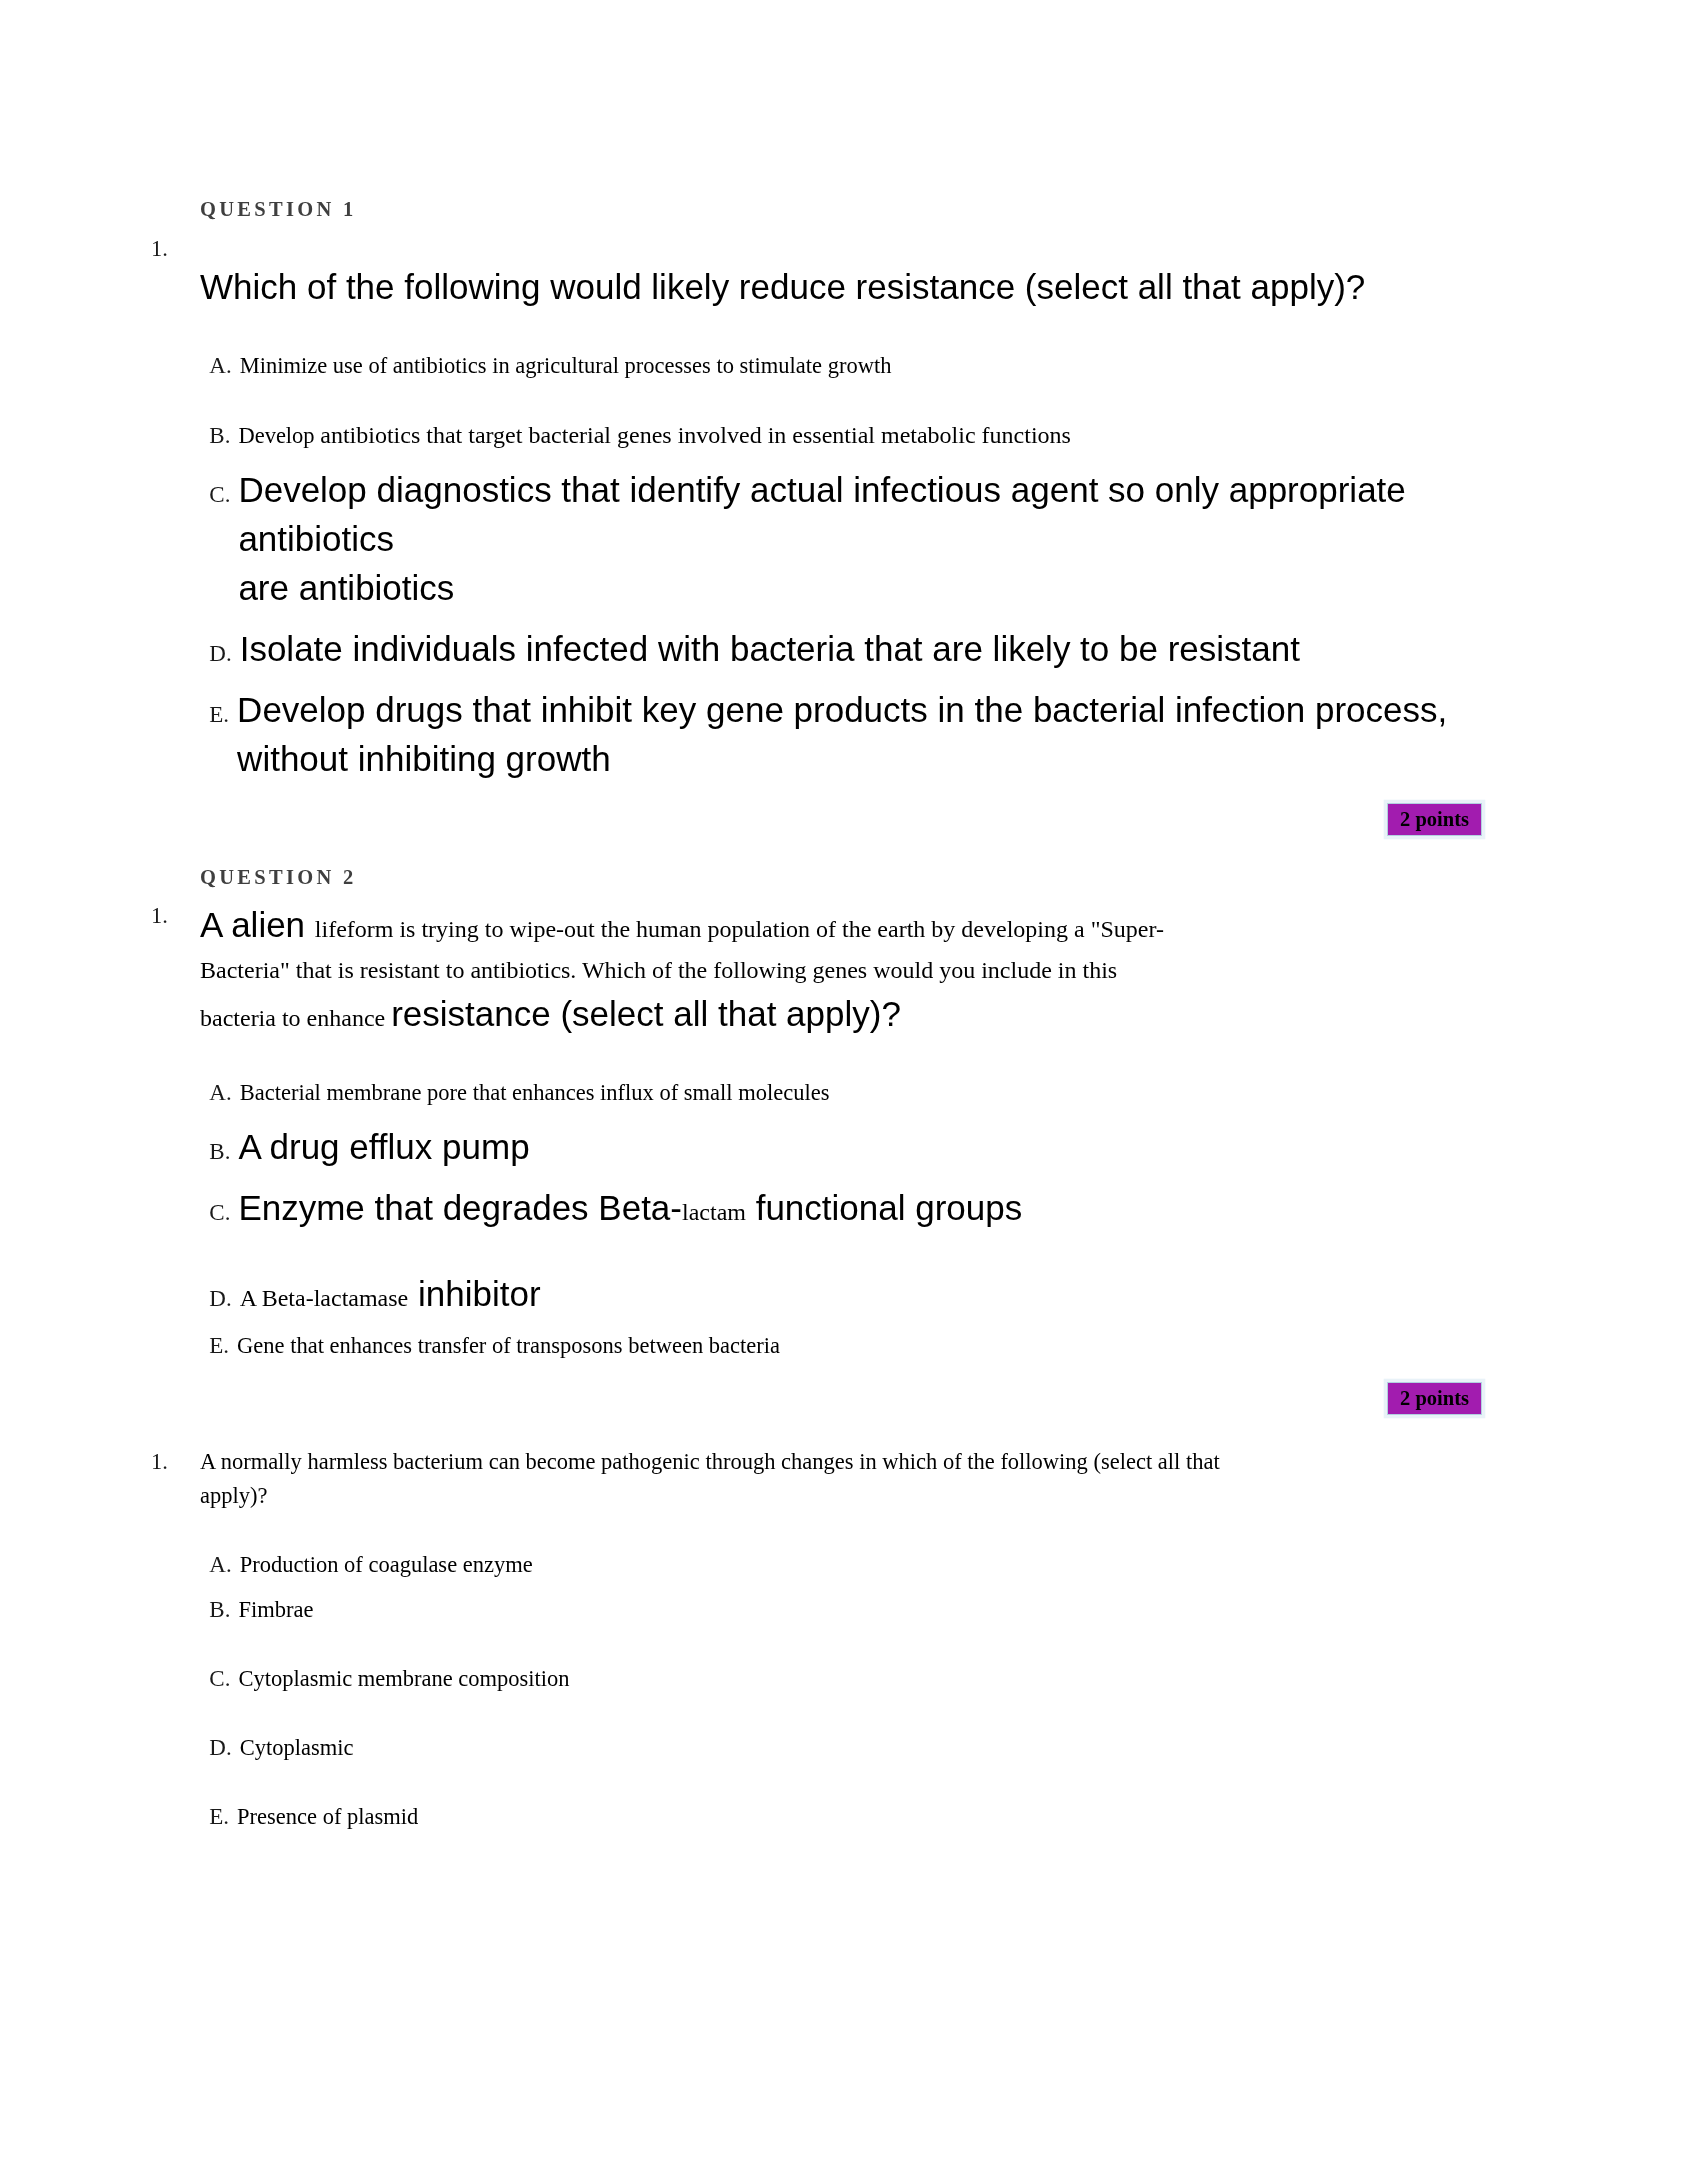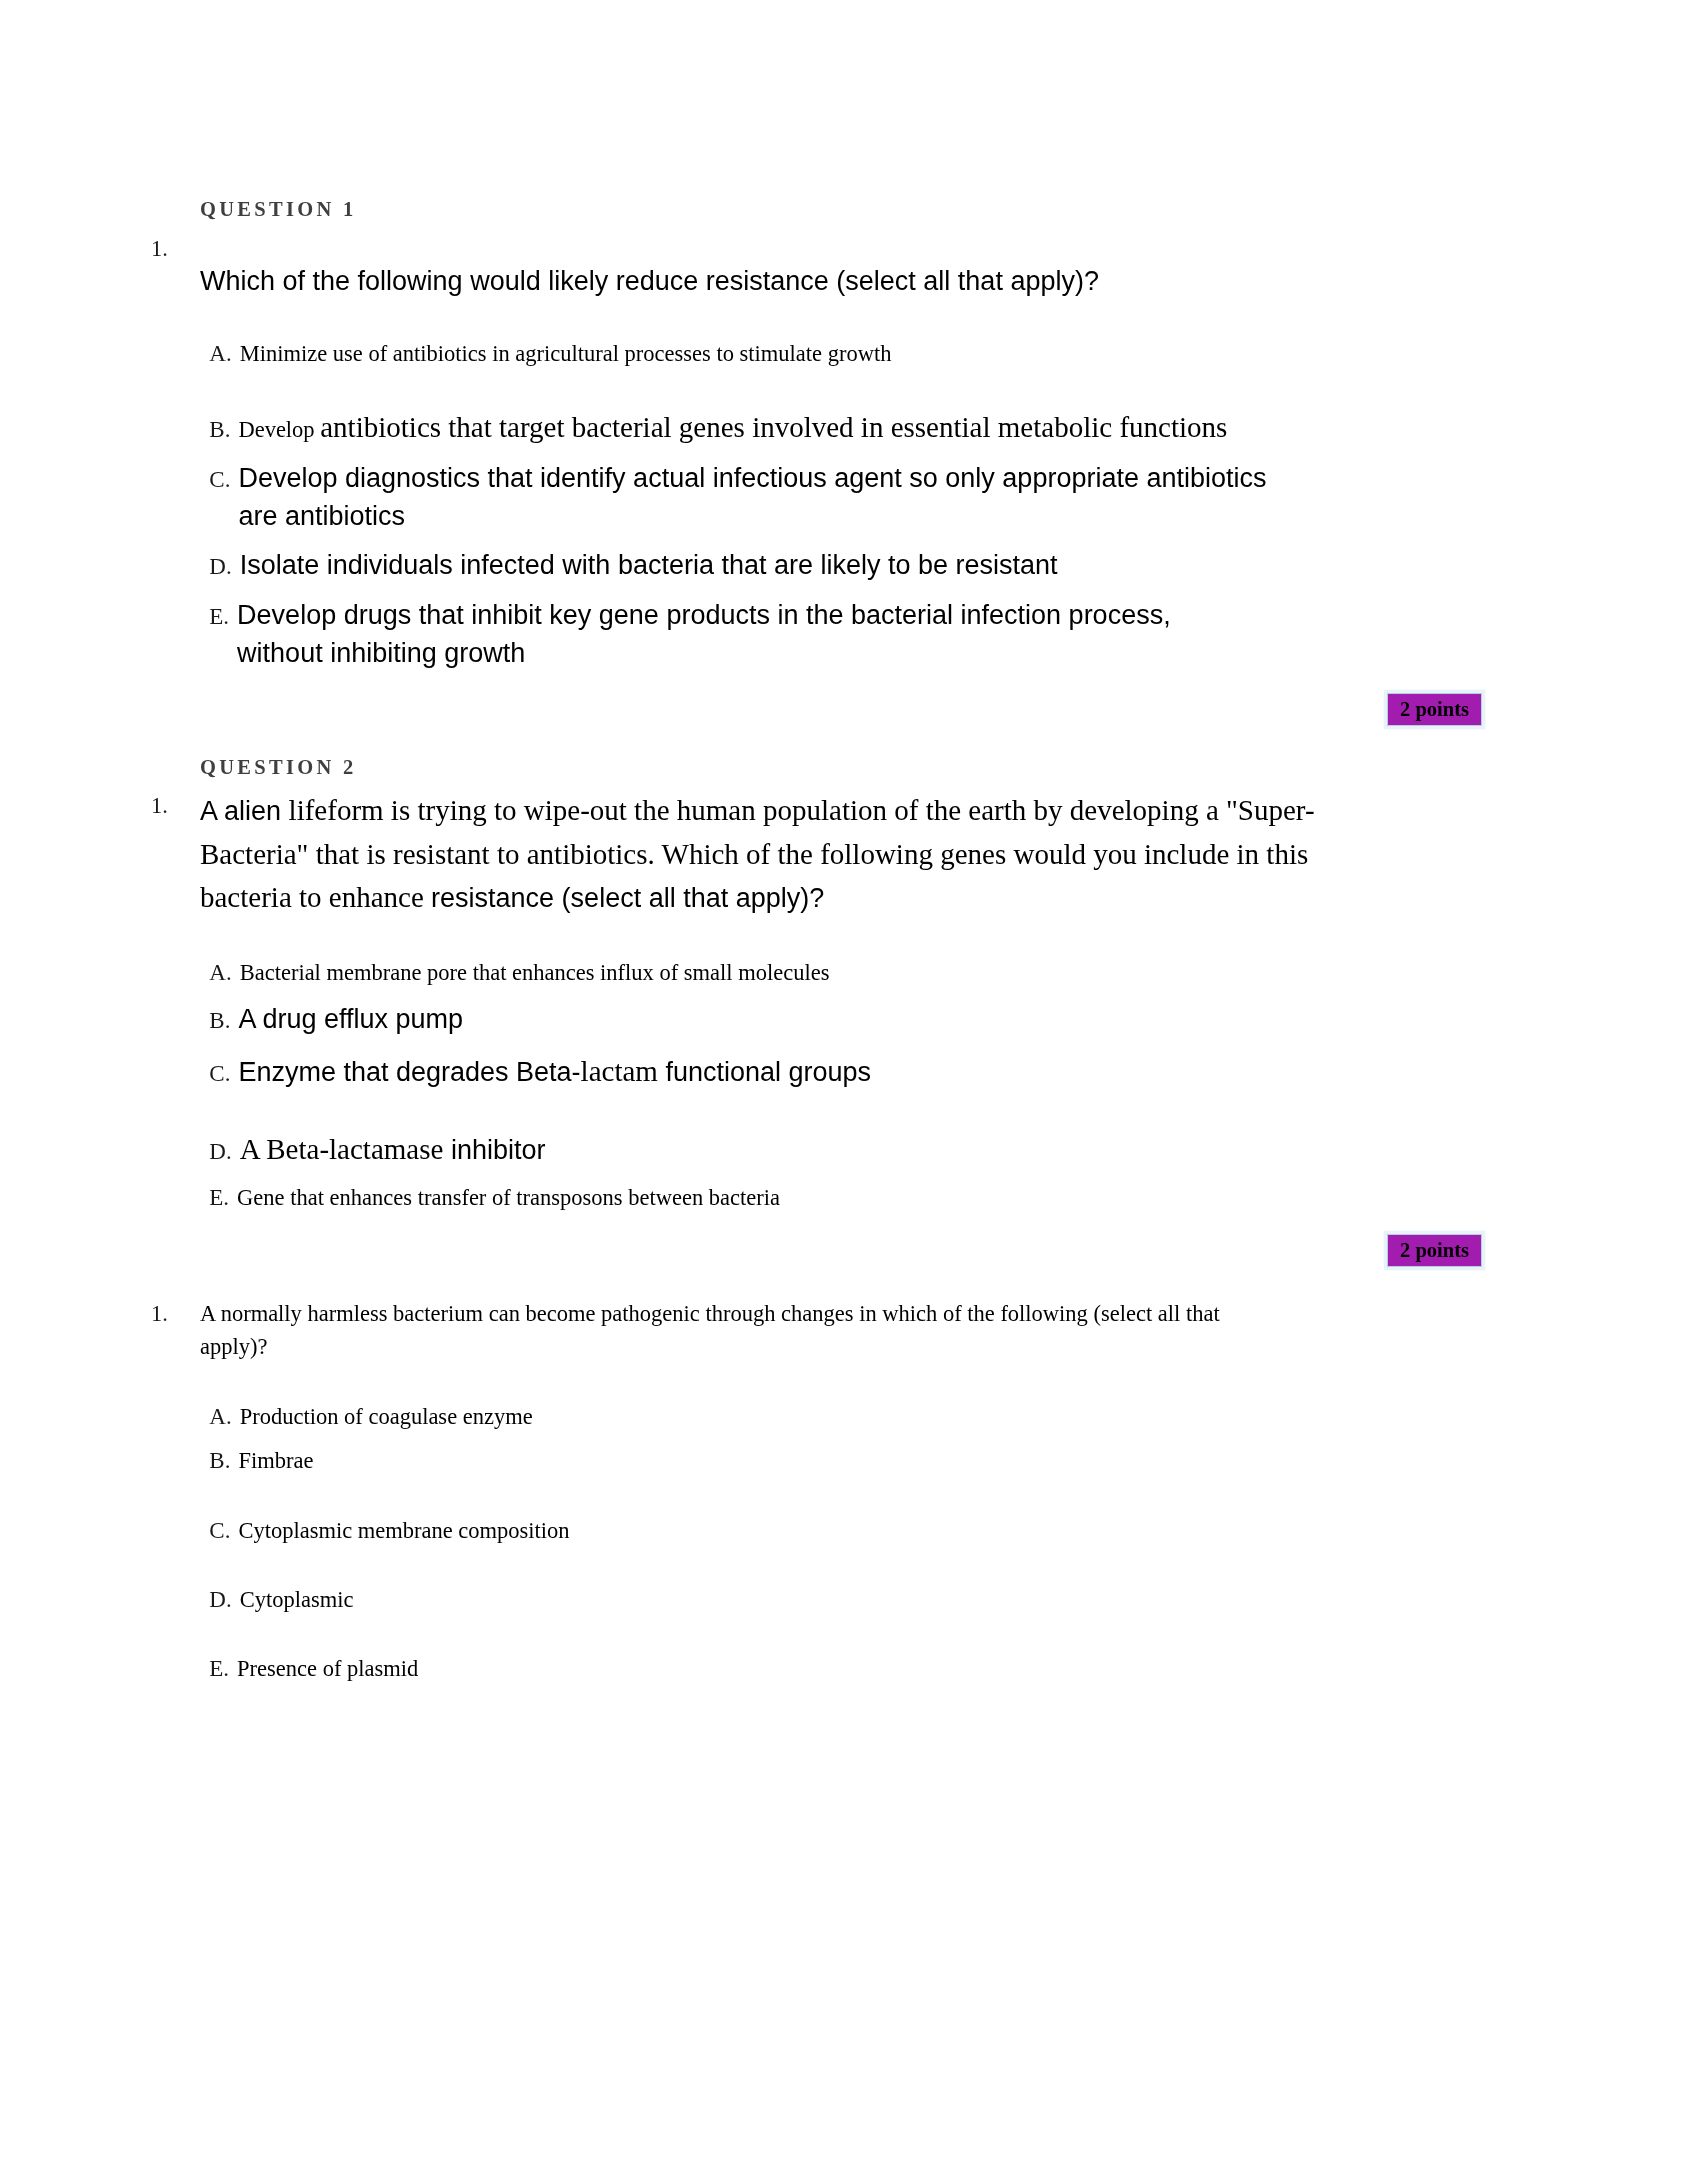"Which of the following would" .seg.sans { font-size: 27px -> 35px }
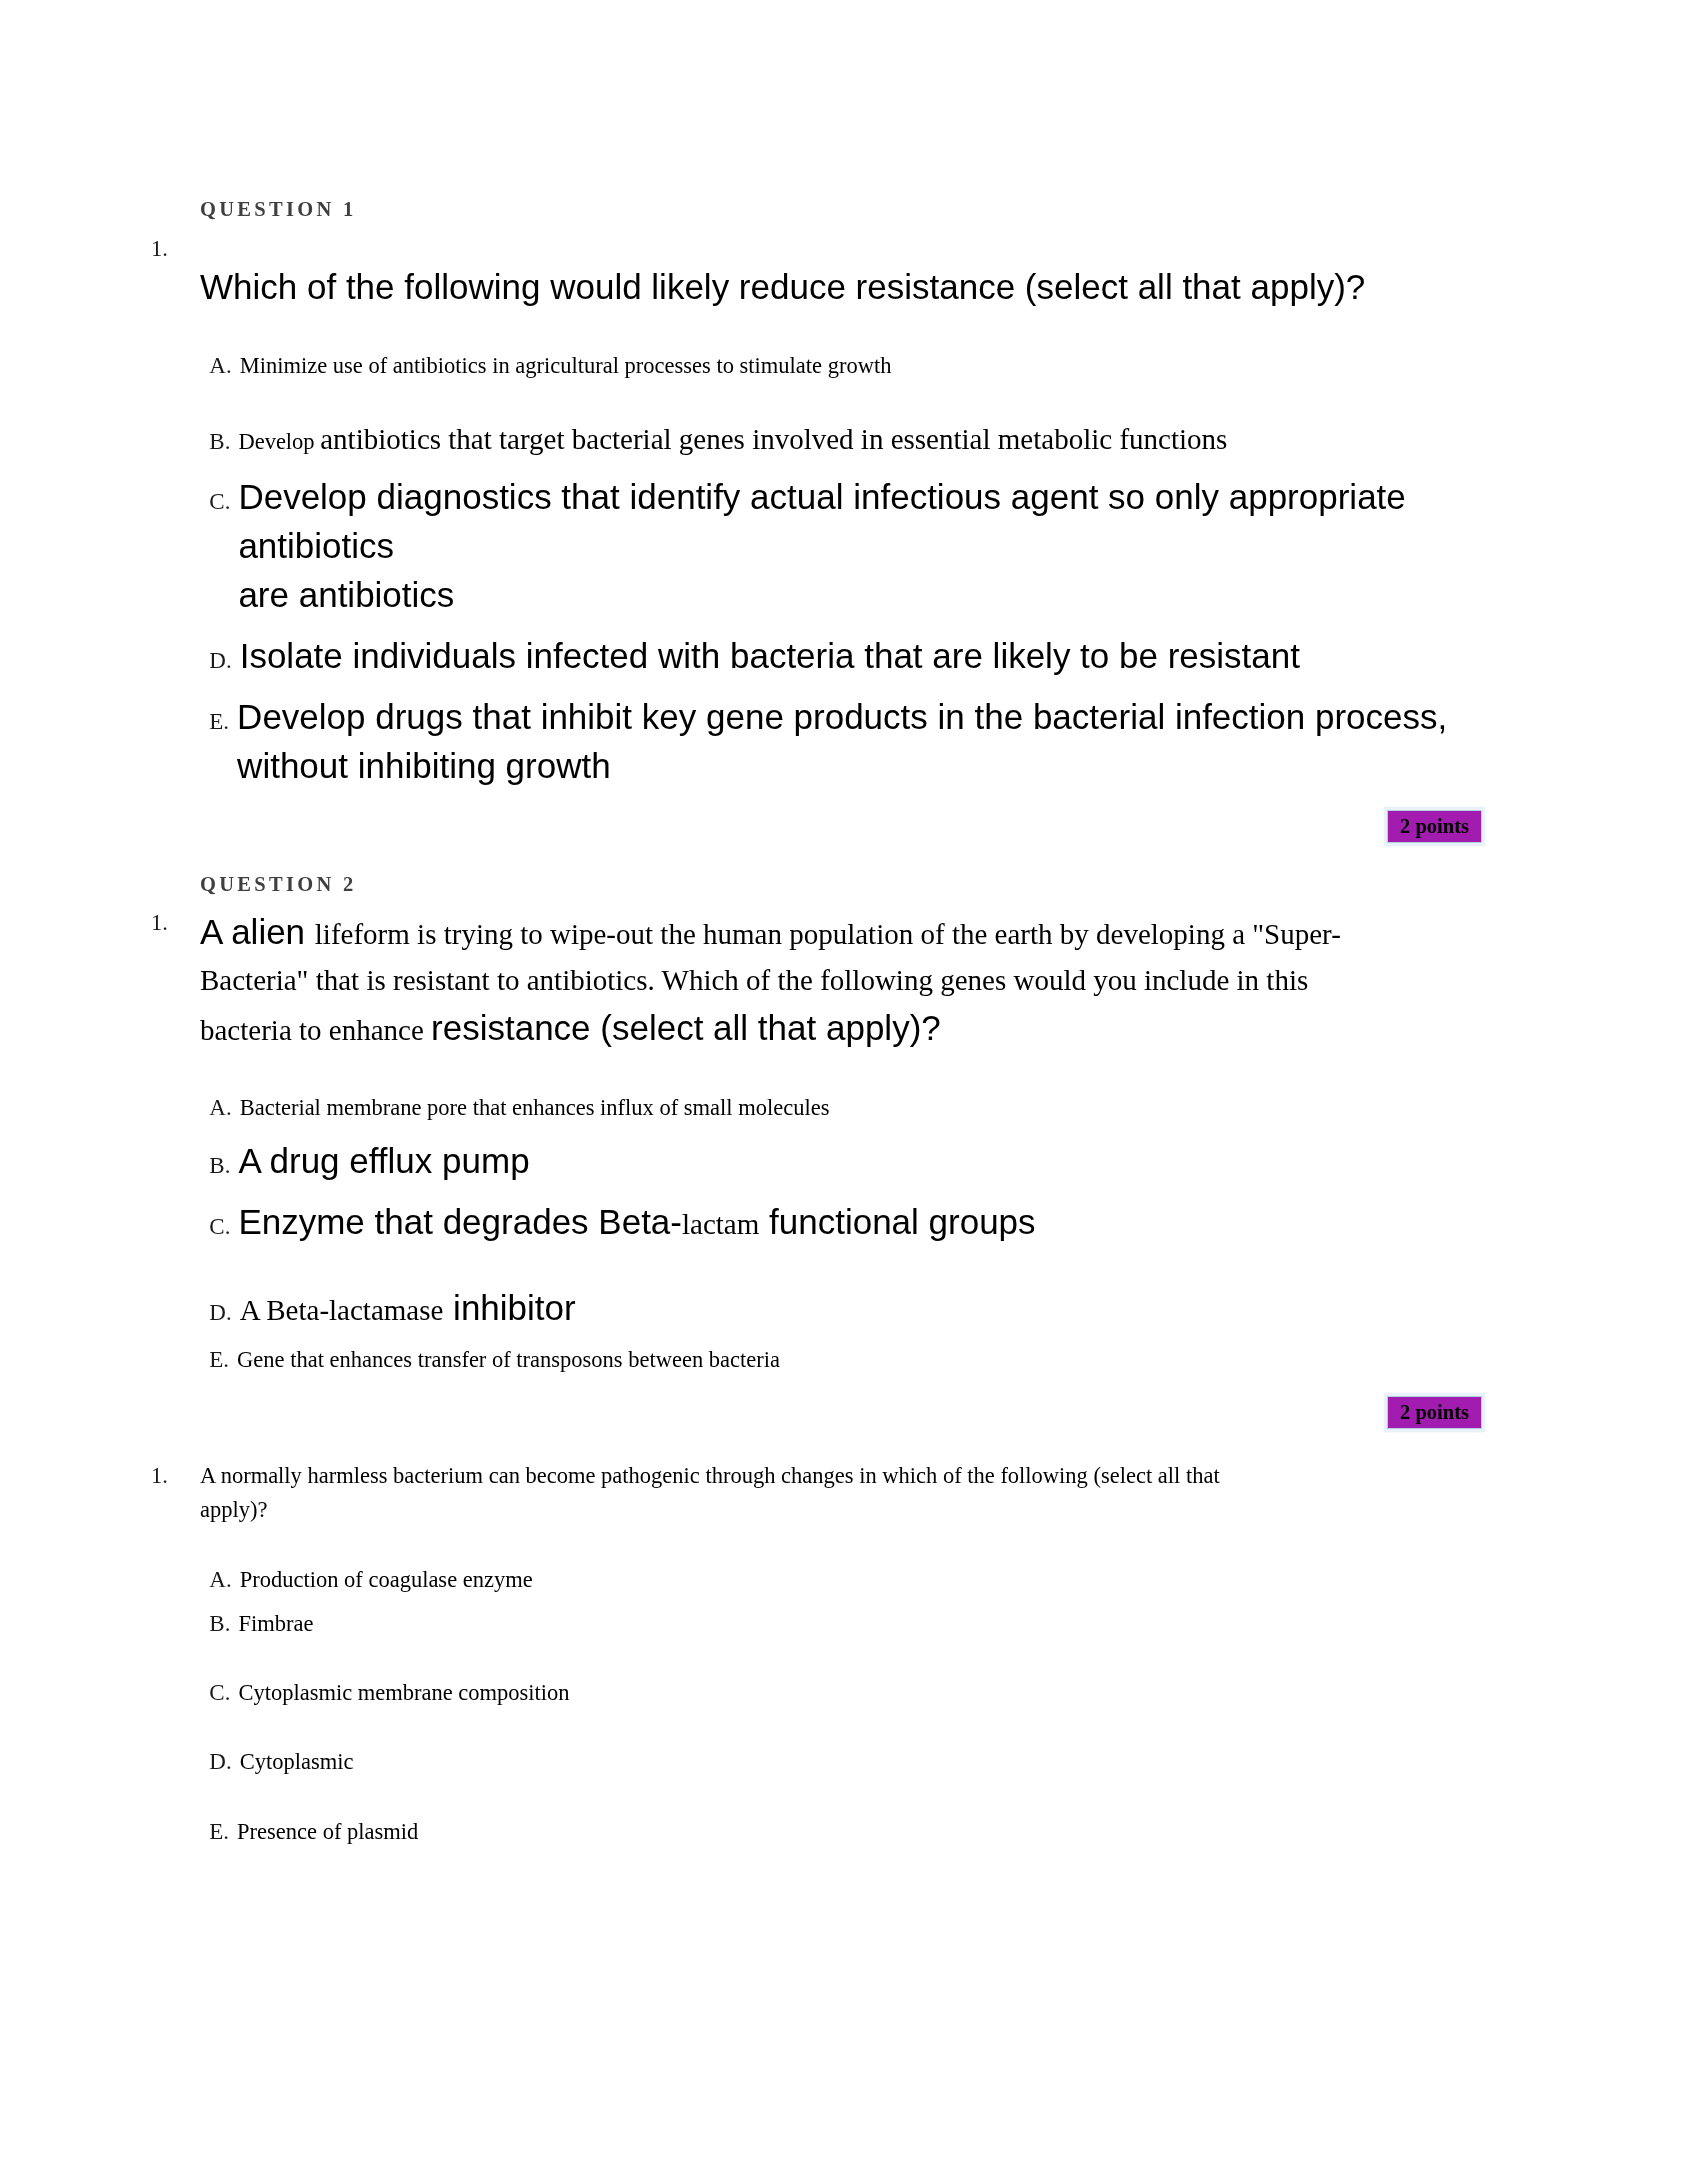"antibiotics that target bacterial genes" .seg.serif-lg { font-size: 29px -> 24px }
